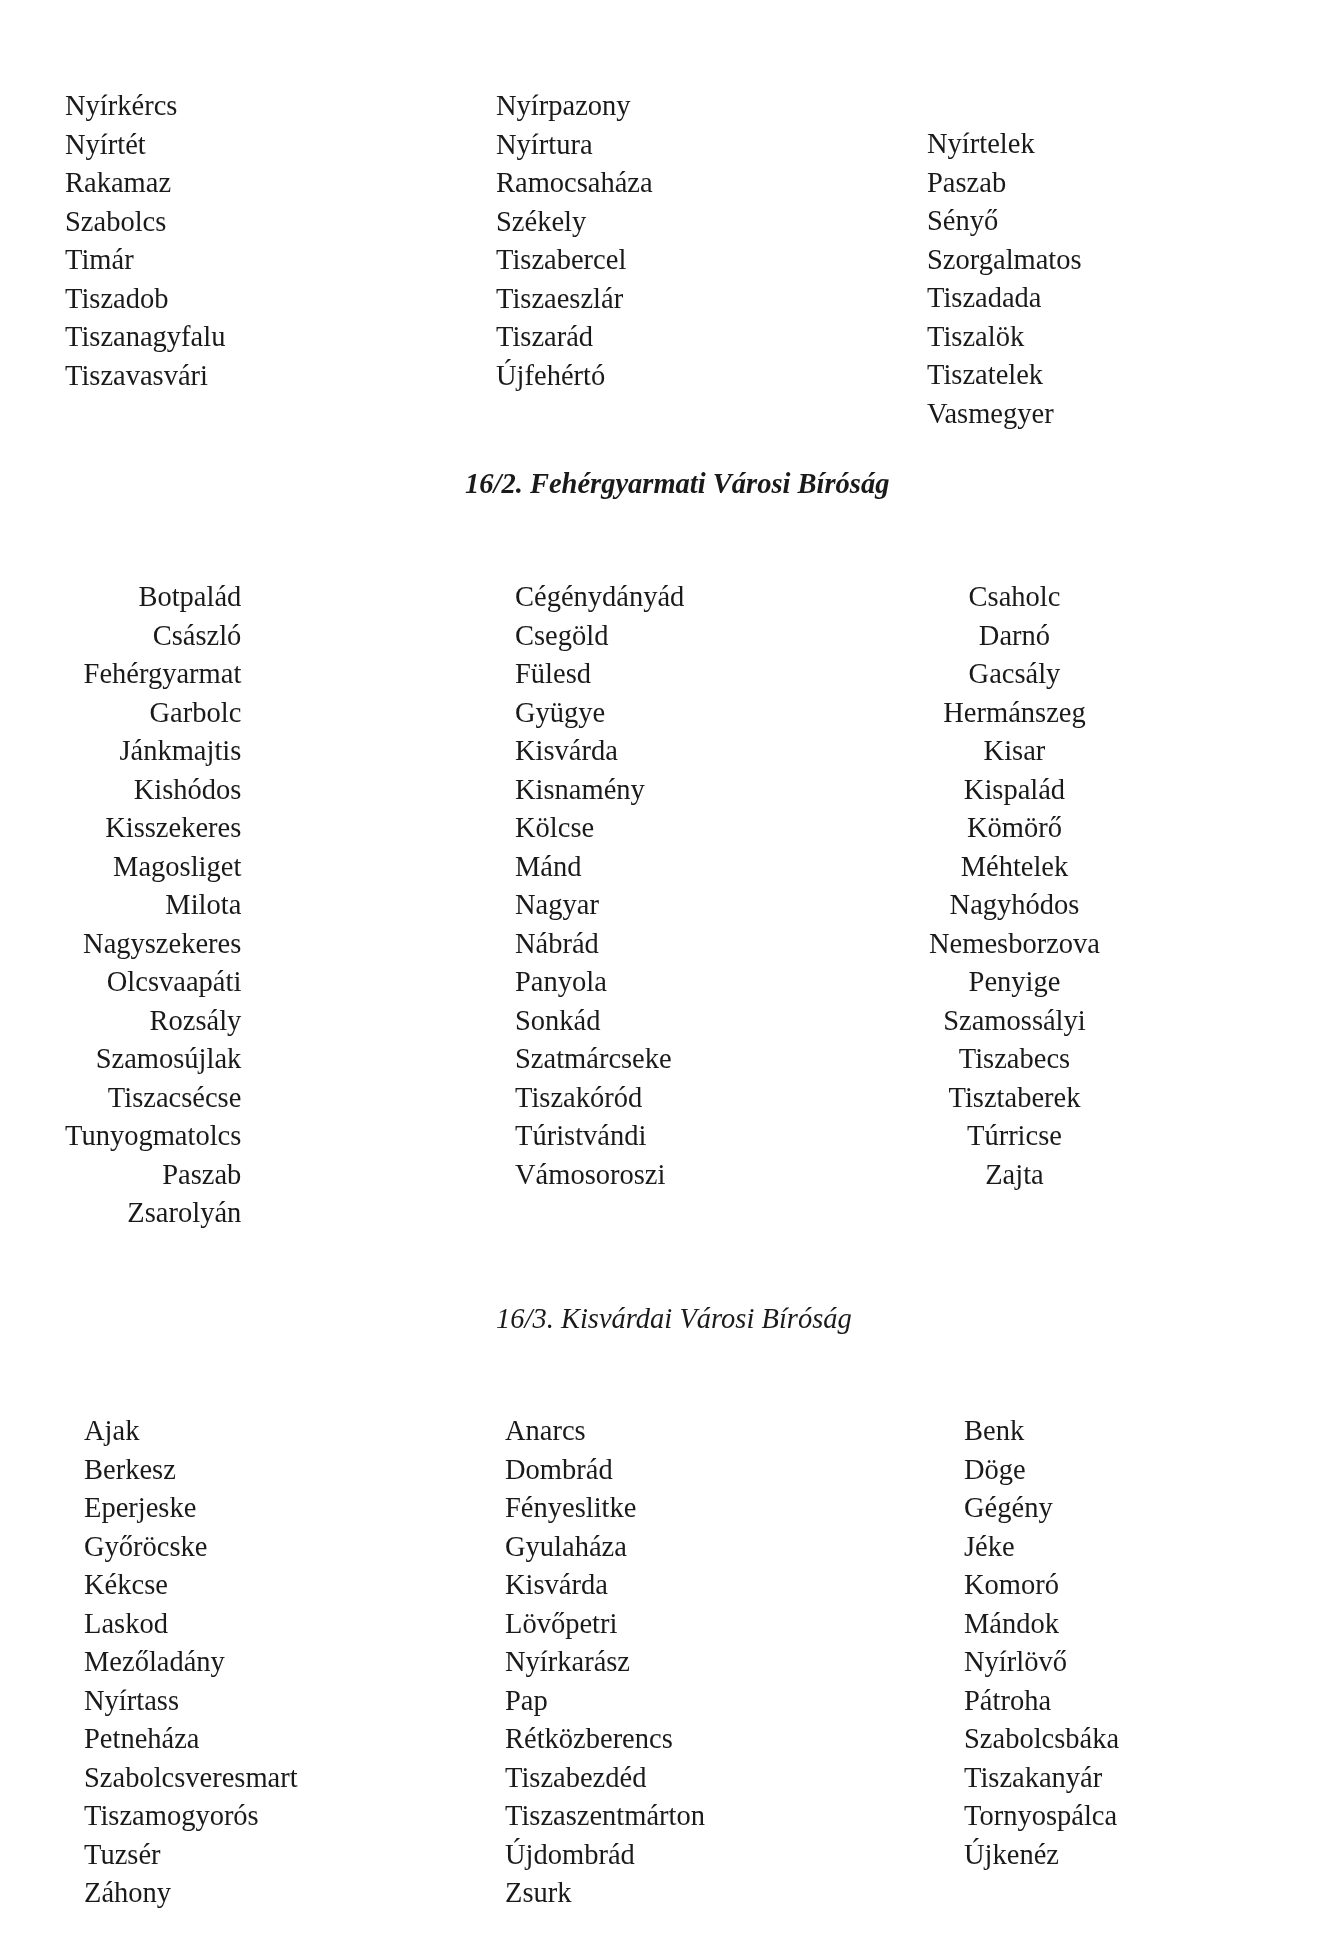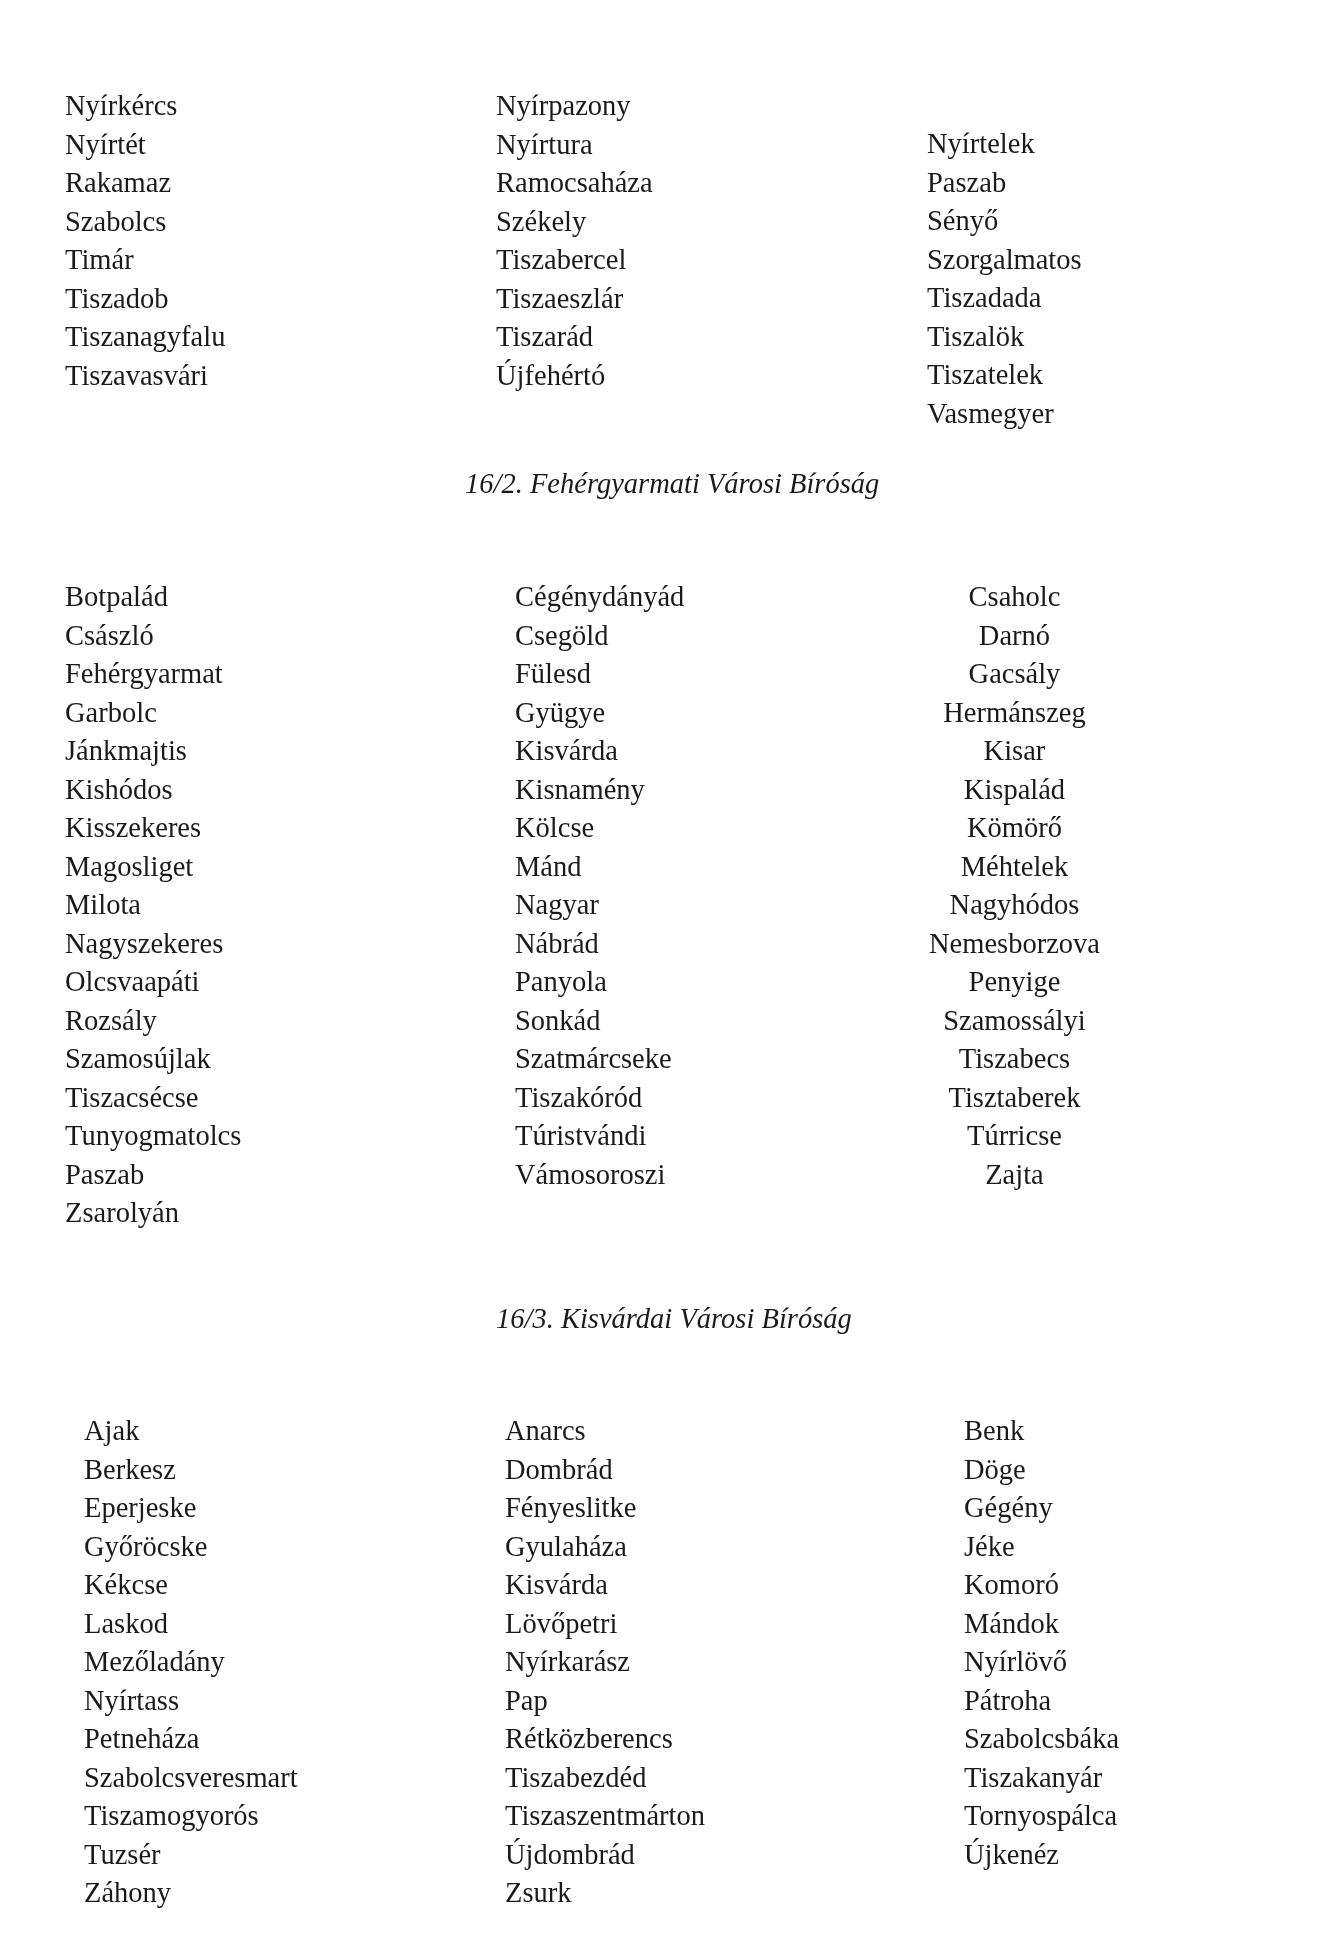"16/2. Fehérgyarmati Városi Bíróság" #h1 { font-weight: none -> bold }
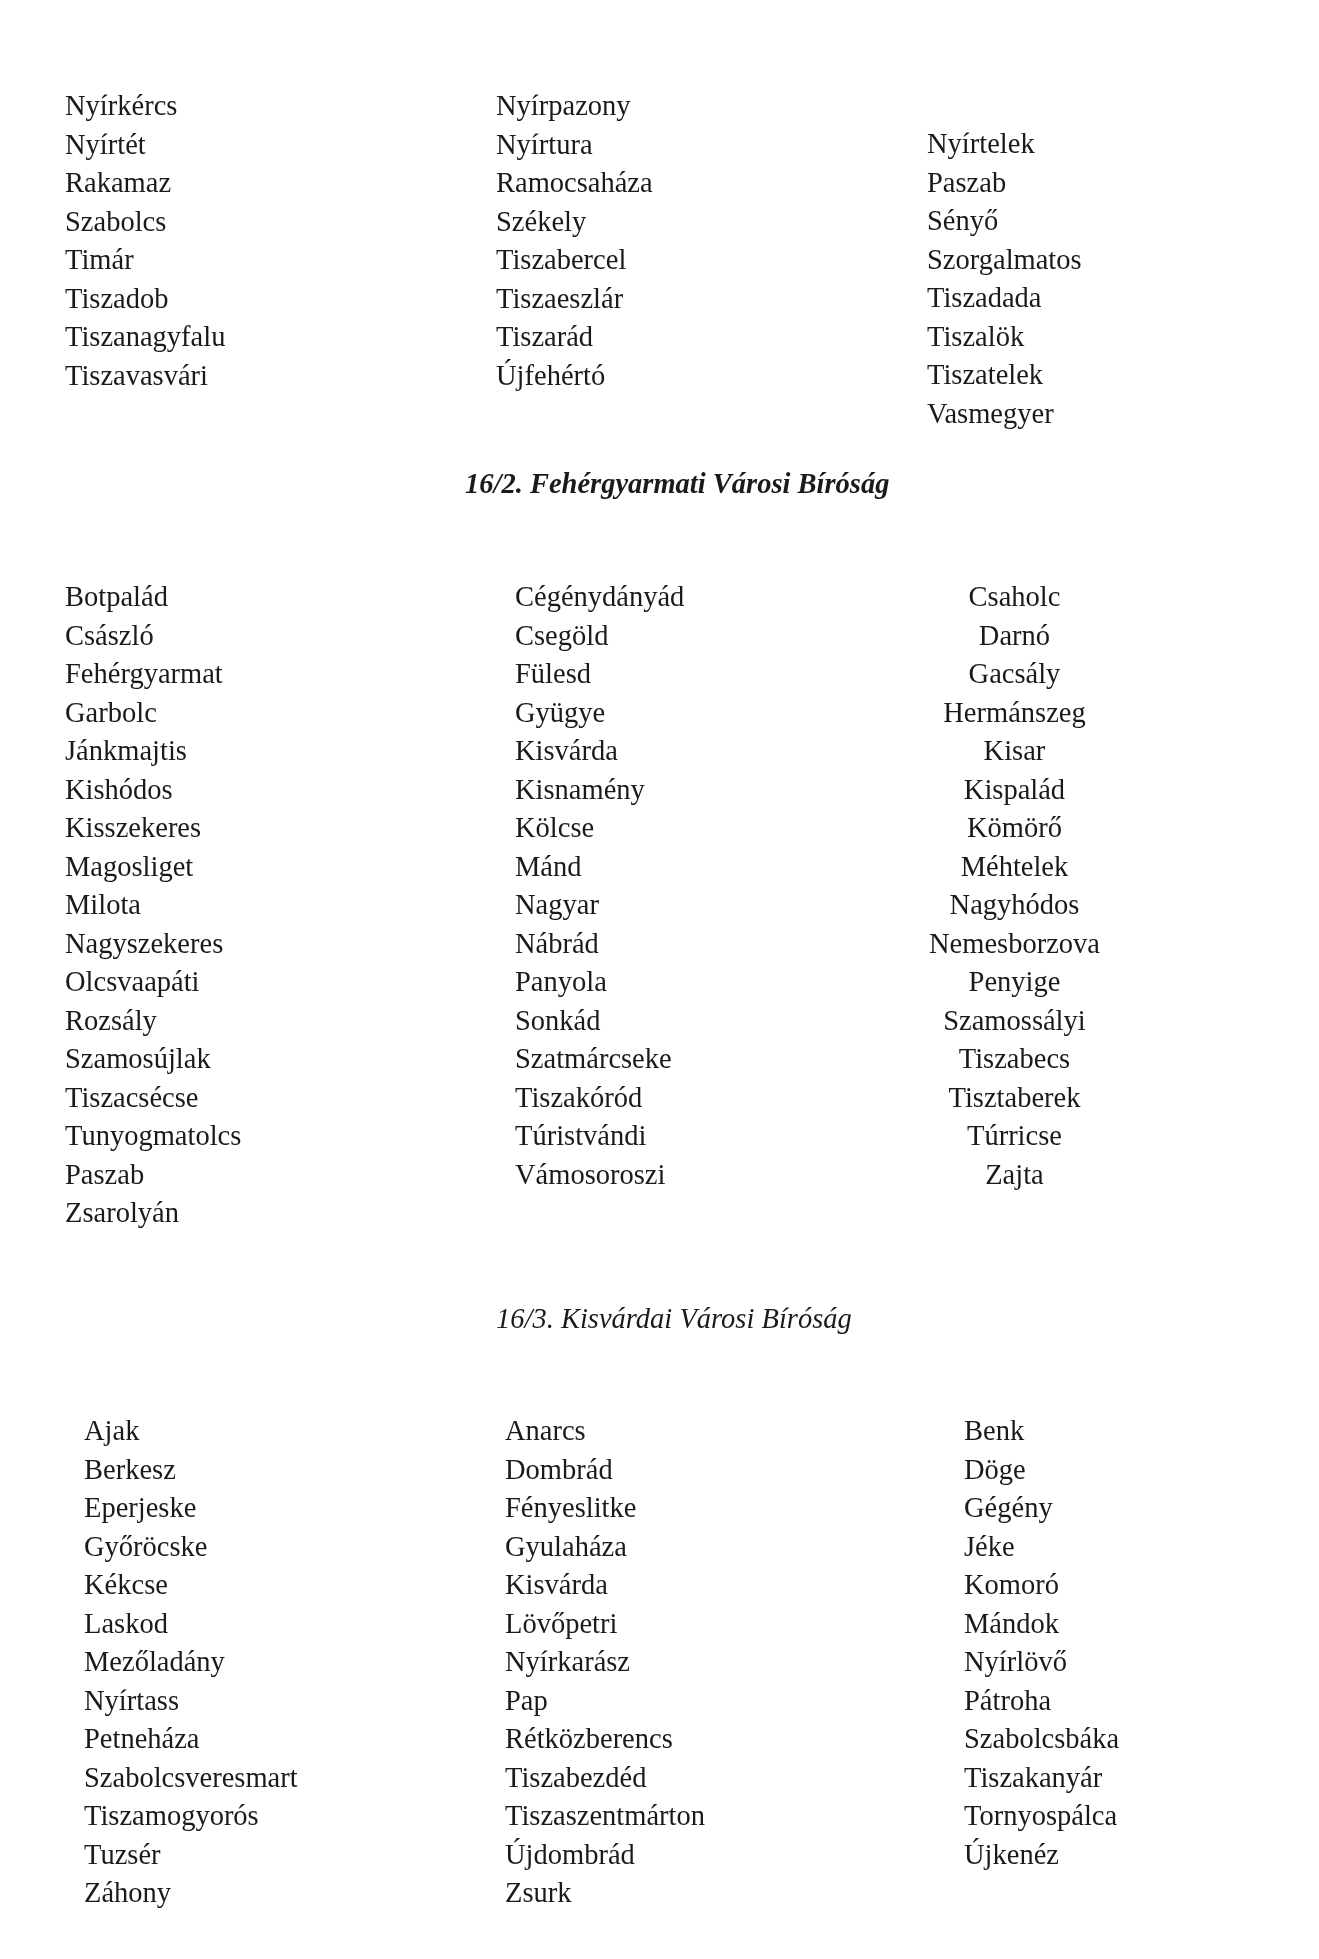"Botpalád" #s2 .c1 { text-align: none -> right }
